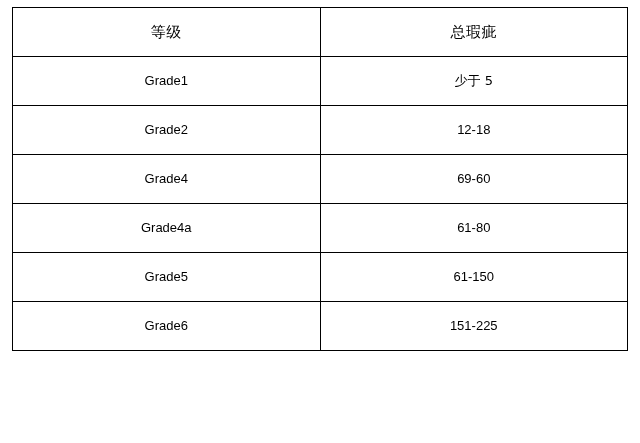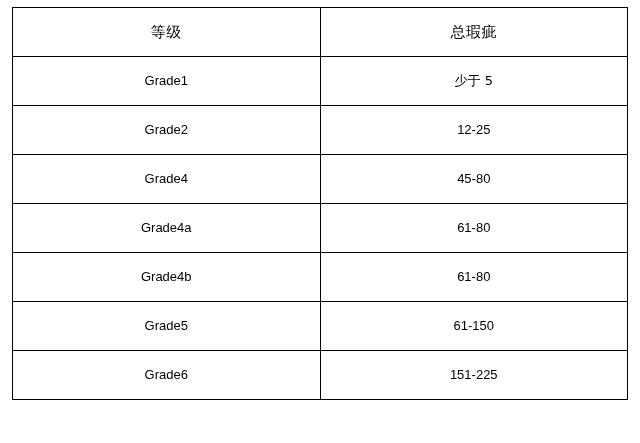"12-25" td { text: 12-25 -> 12-18 }
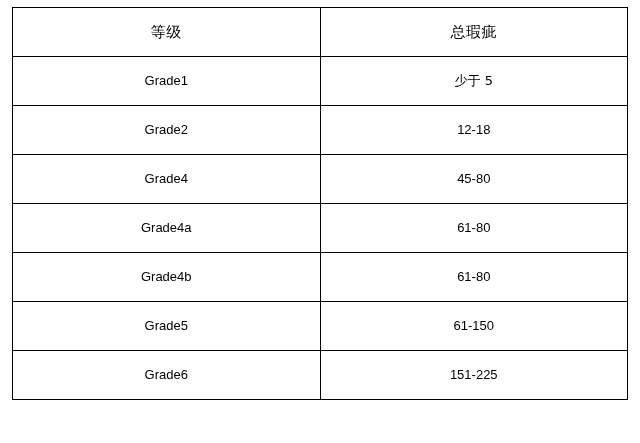"45-80" td { text: 45-80 -> 69-60 }
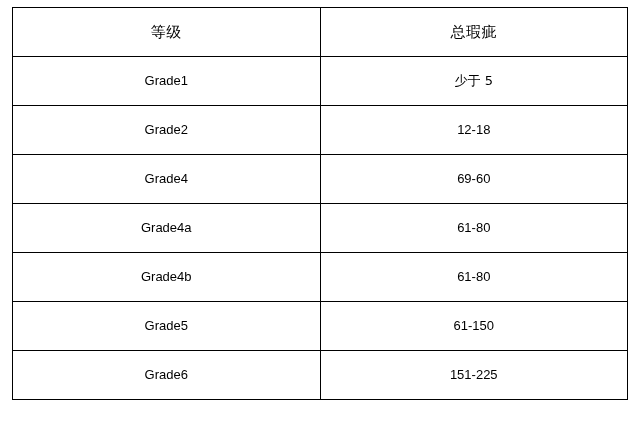"Grade4b" tr { html: <tr> <td>Grade4b</td> <td>61-80</td> </tr> -> none }
